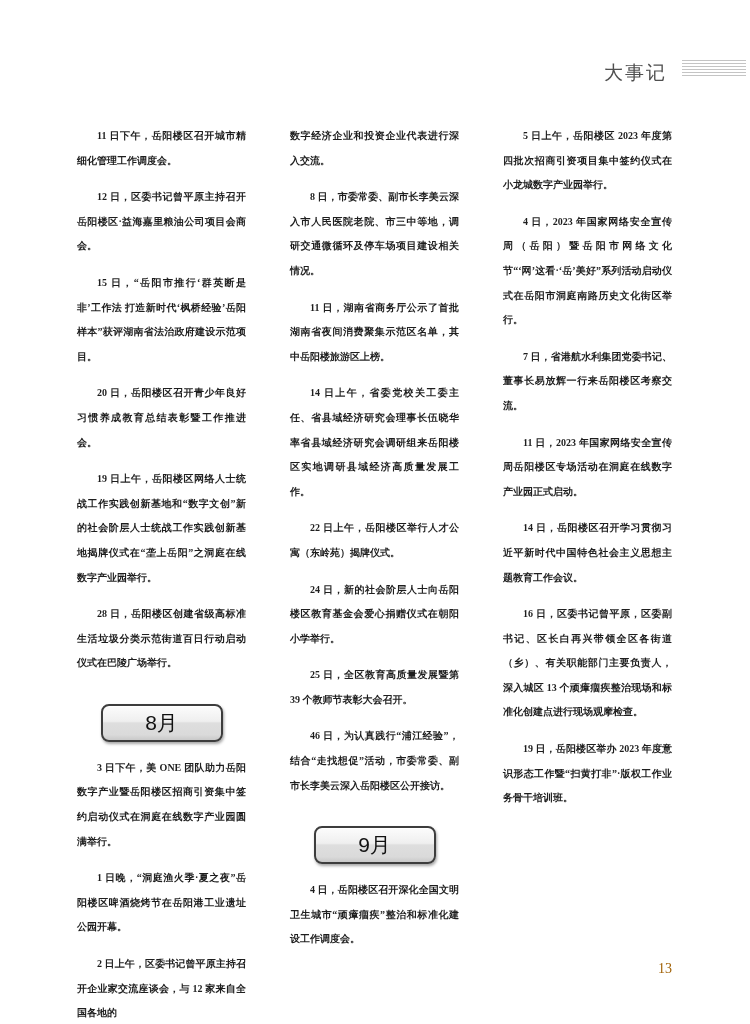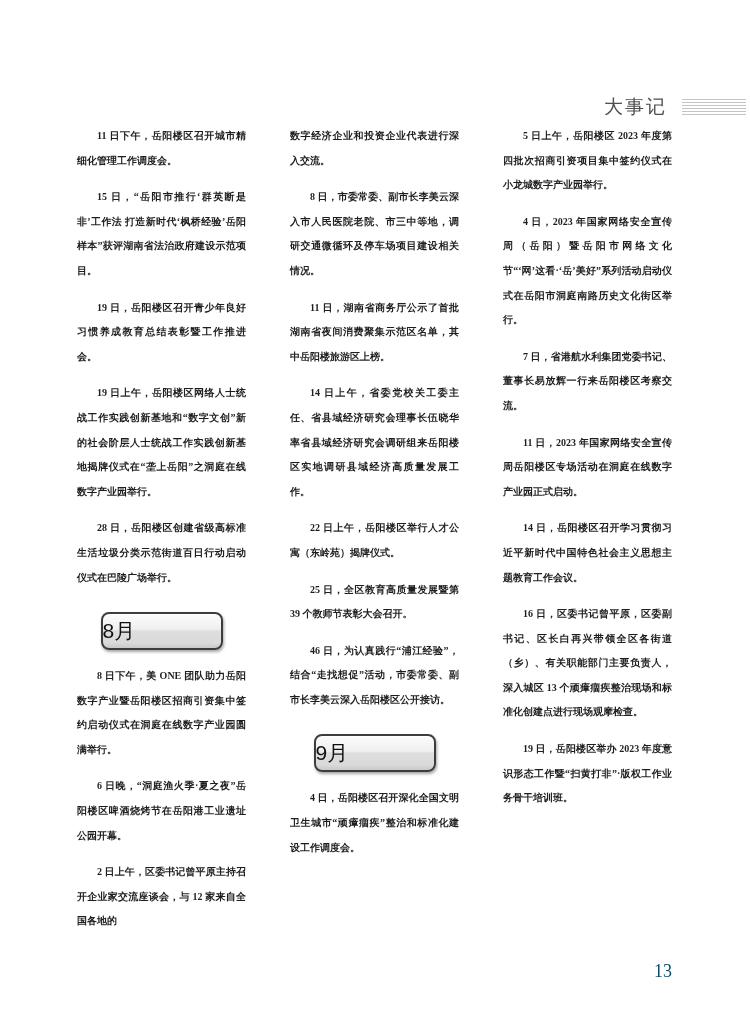"大事记" .page-header { align-items: center -> flex-start; margin-top: 34px -> none }
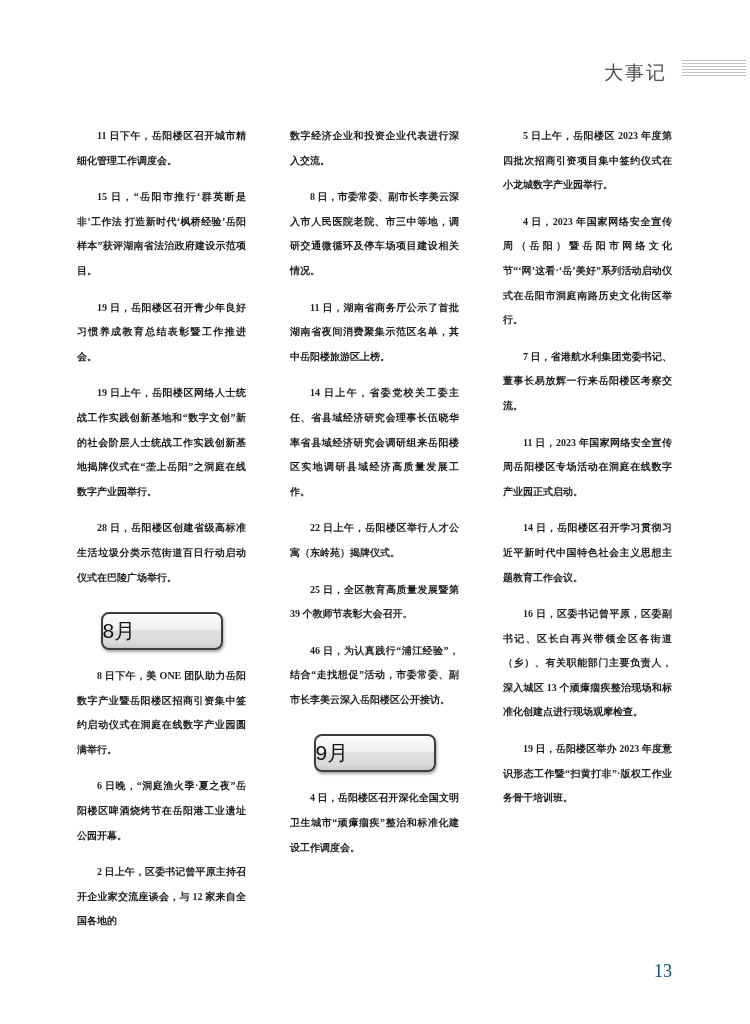"12 日，区委书记曾平原主持召开岳阳楼区·益海嘉里粮油公司项目会商会。" p { html: none -> <p>12 日，区委书记曾平原主持召开岳阳楼区·益海嘉里粮油公司项目会商会。</p> }
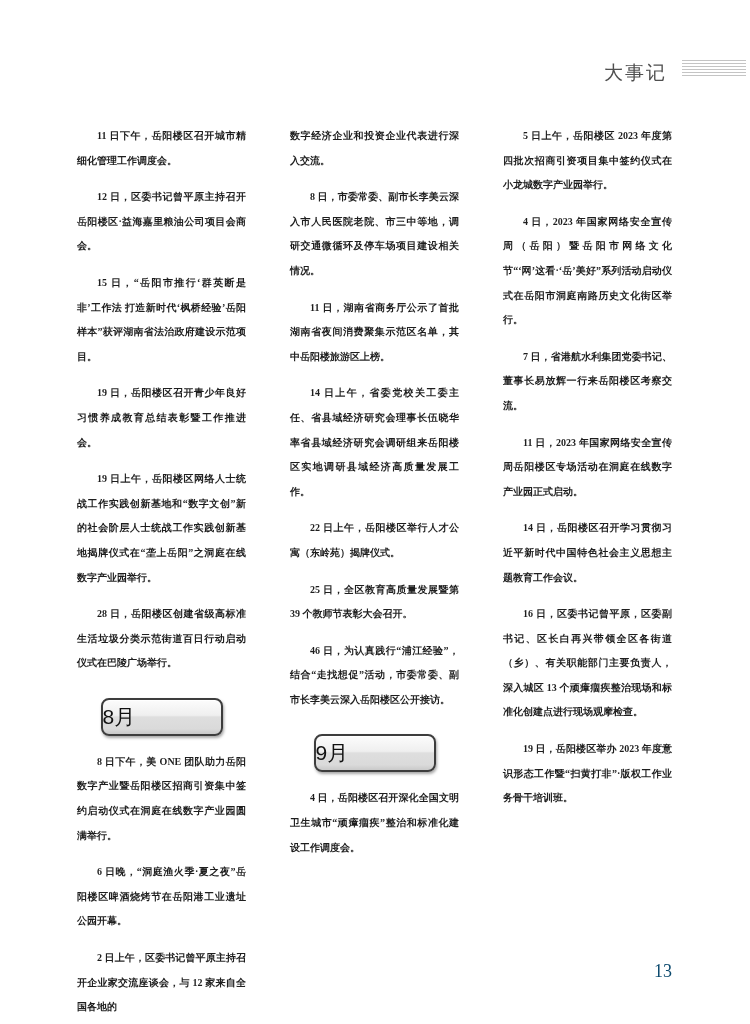"19 日，岳阳楼区召开青少年良好习惯养成教育总结表彰暨工作推进会。" p { text: 19 -> 20 }
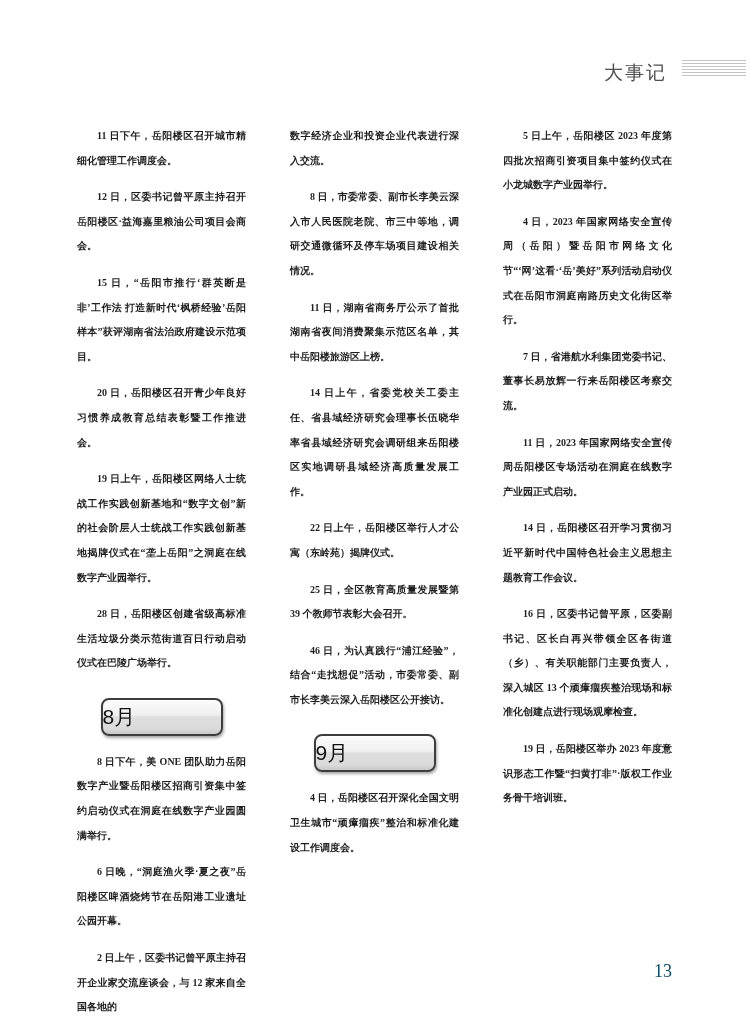"24 日，新的社会阶层人士向岳阳楼区教育基金会爱心捐赠仪式在朝阳小学举行。" p { html: none -> <p>24 日，新的社会阶层人士向岳阳楼区教育基金会爱心捐赠仪式在朝阳小学举行。</p> }
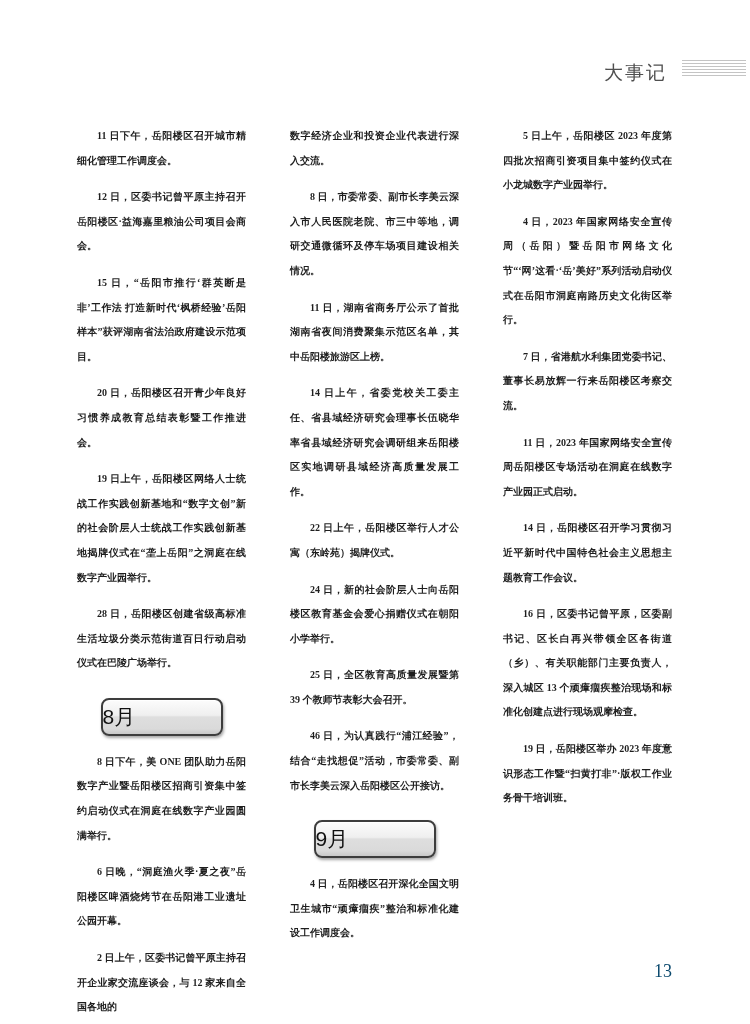"8月" .month-btn { justify-content: none -> center; margin: 22px auto 14px auto -> 28px auto 14px auto }
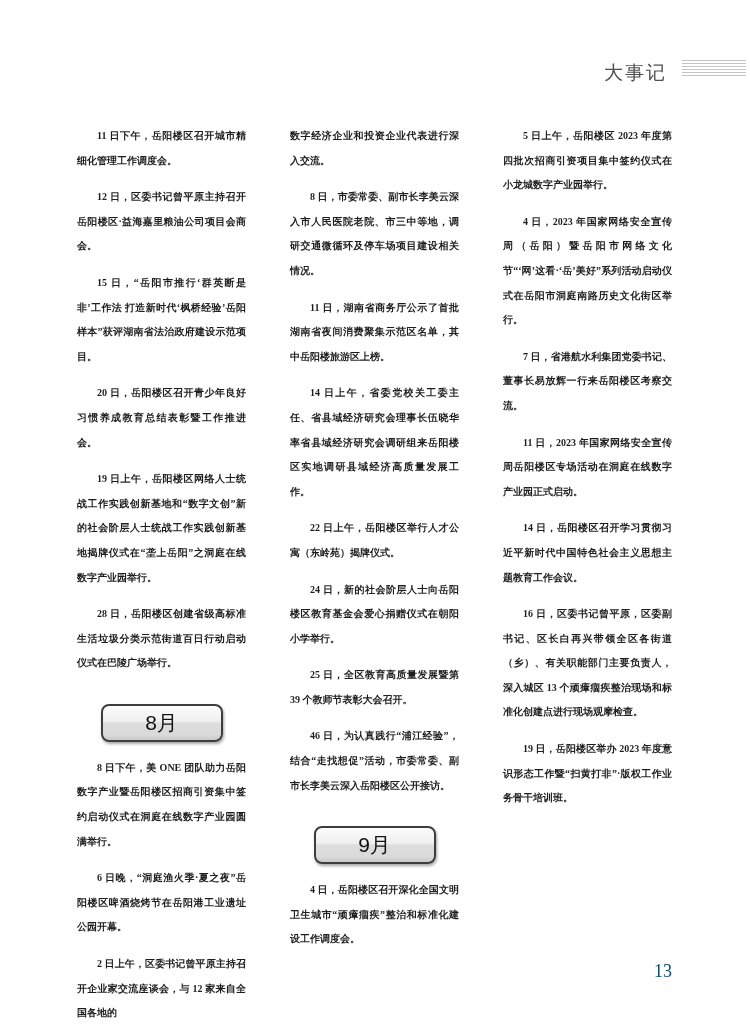"8 日下午，美 ONE" p { text: 8 -> 3 }
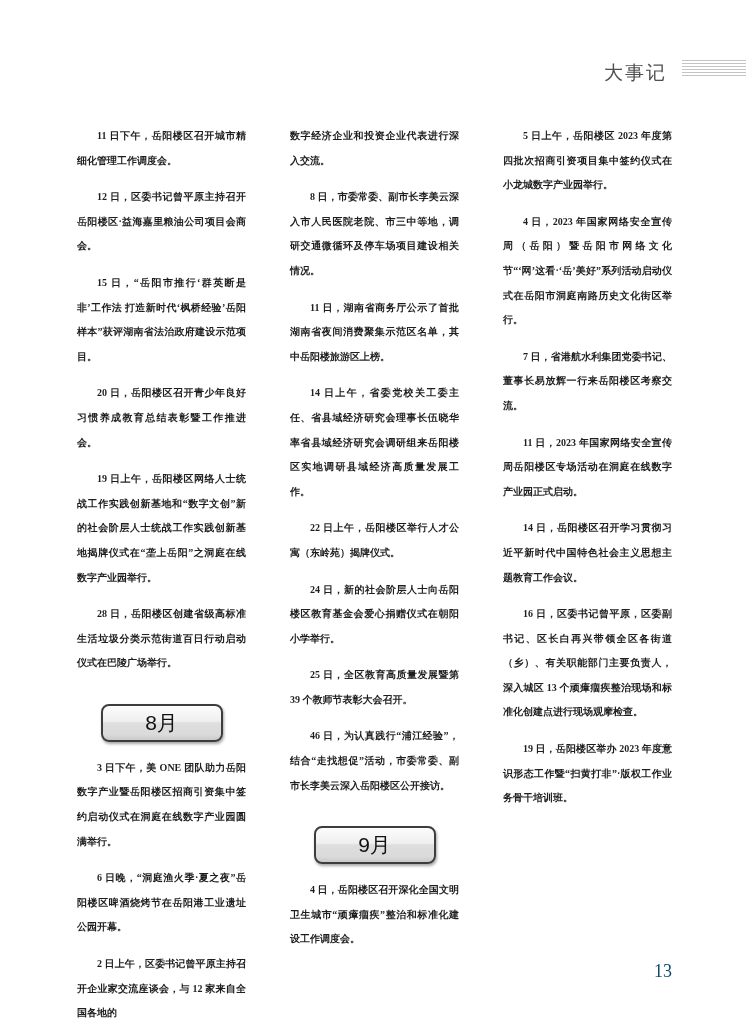"6 日晚，“洞庭渔火季·夏之夜”岳阳楼区啤酒烧烤节在岳阳港工业遗址公园开幕。" p { text: 6 -> 1 }
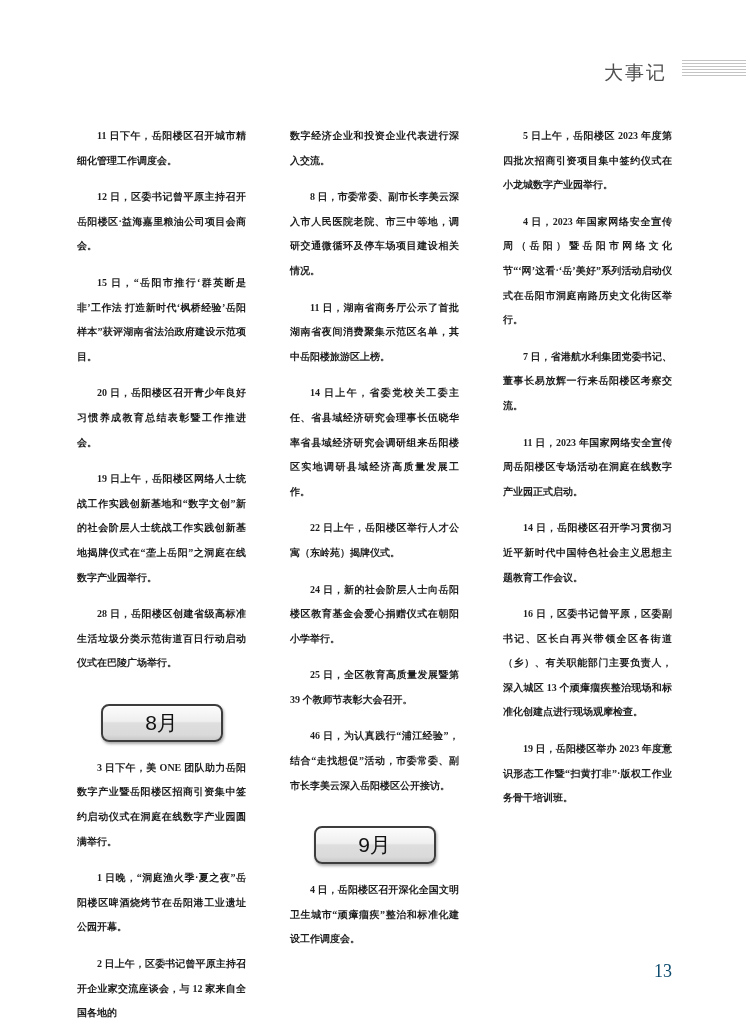"13" .page-number { color: #0c4a6e -> #a16207; font-size: 18px -> 14px }
